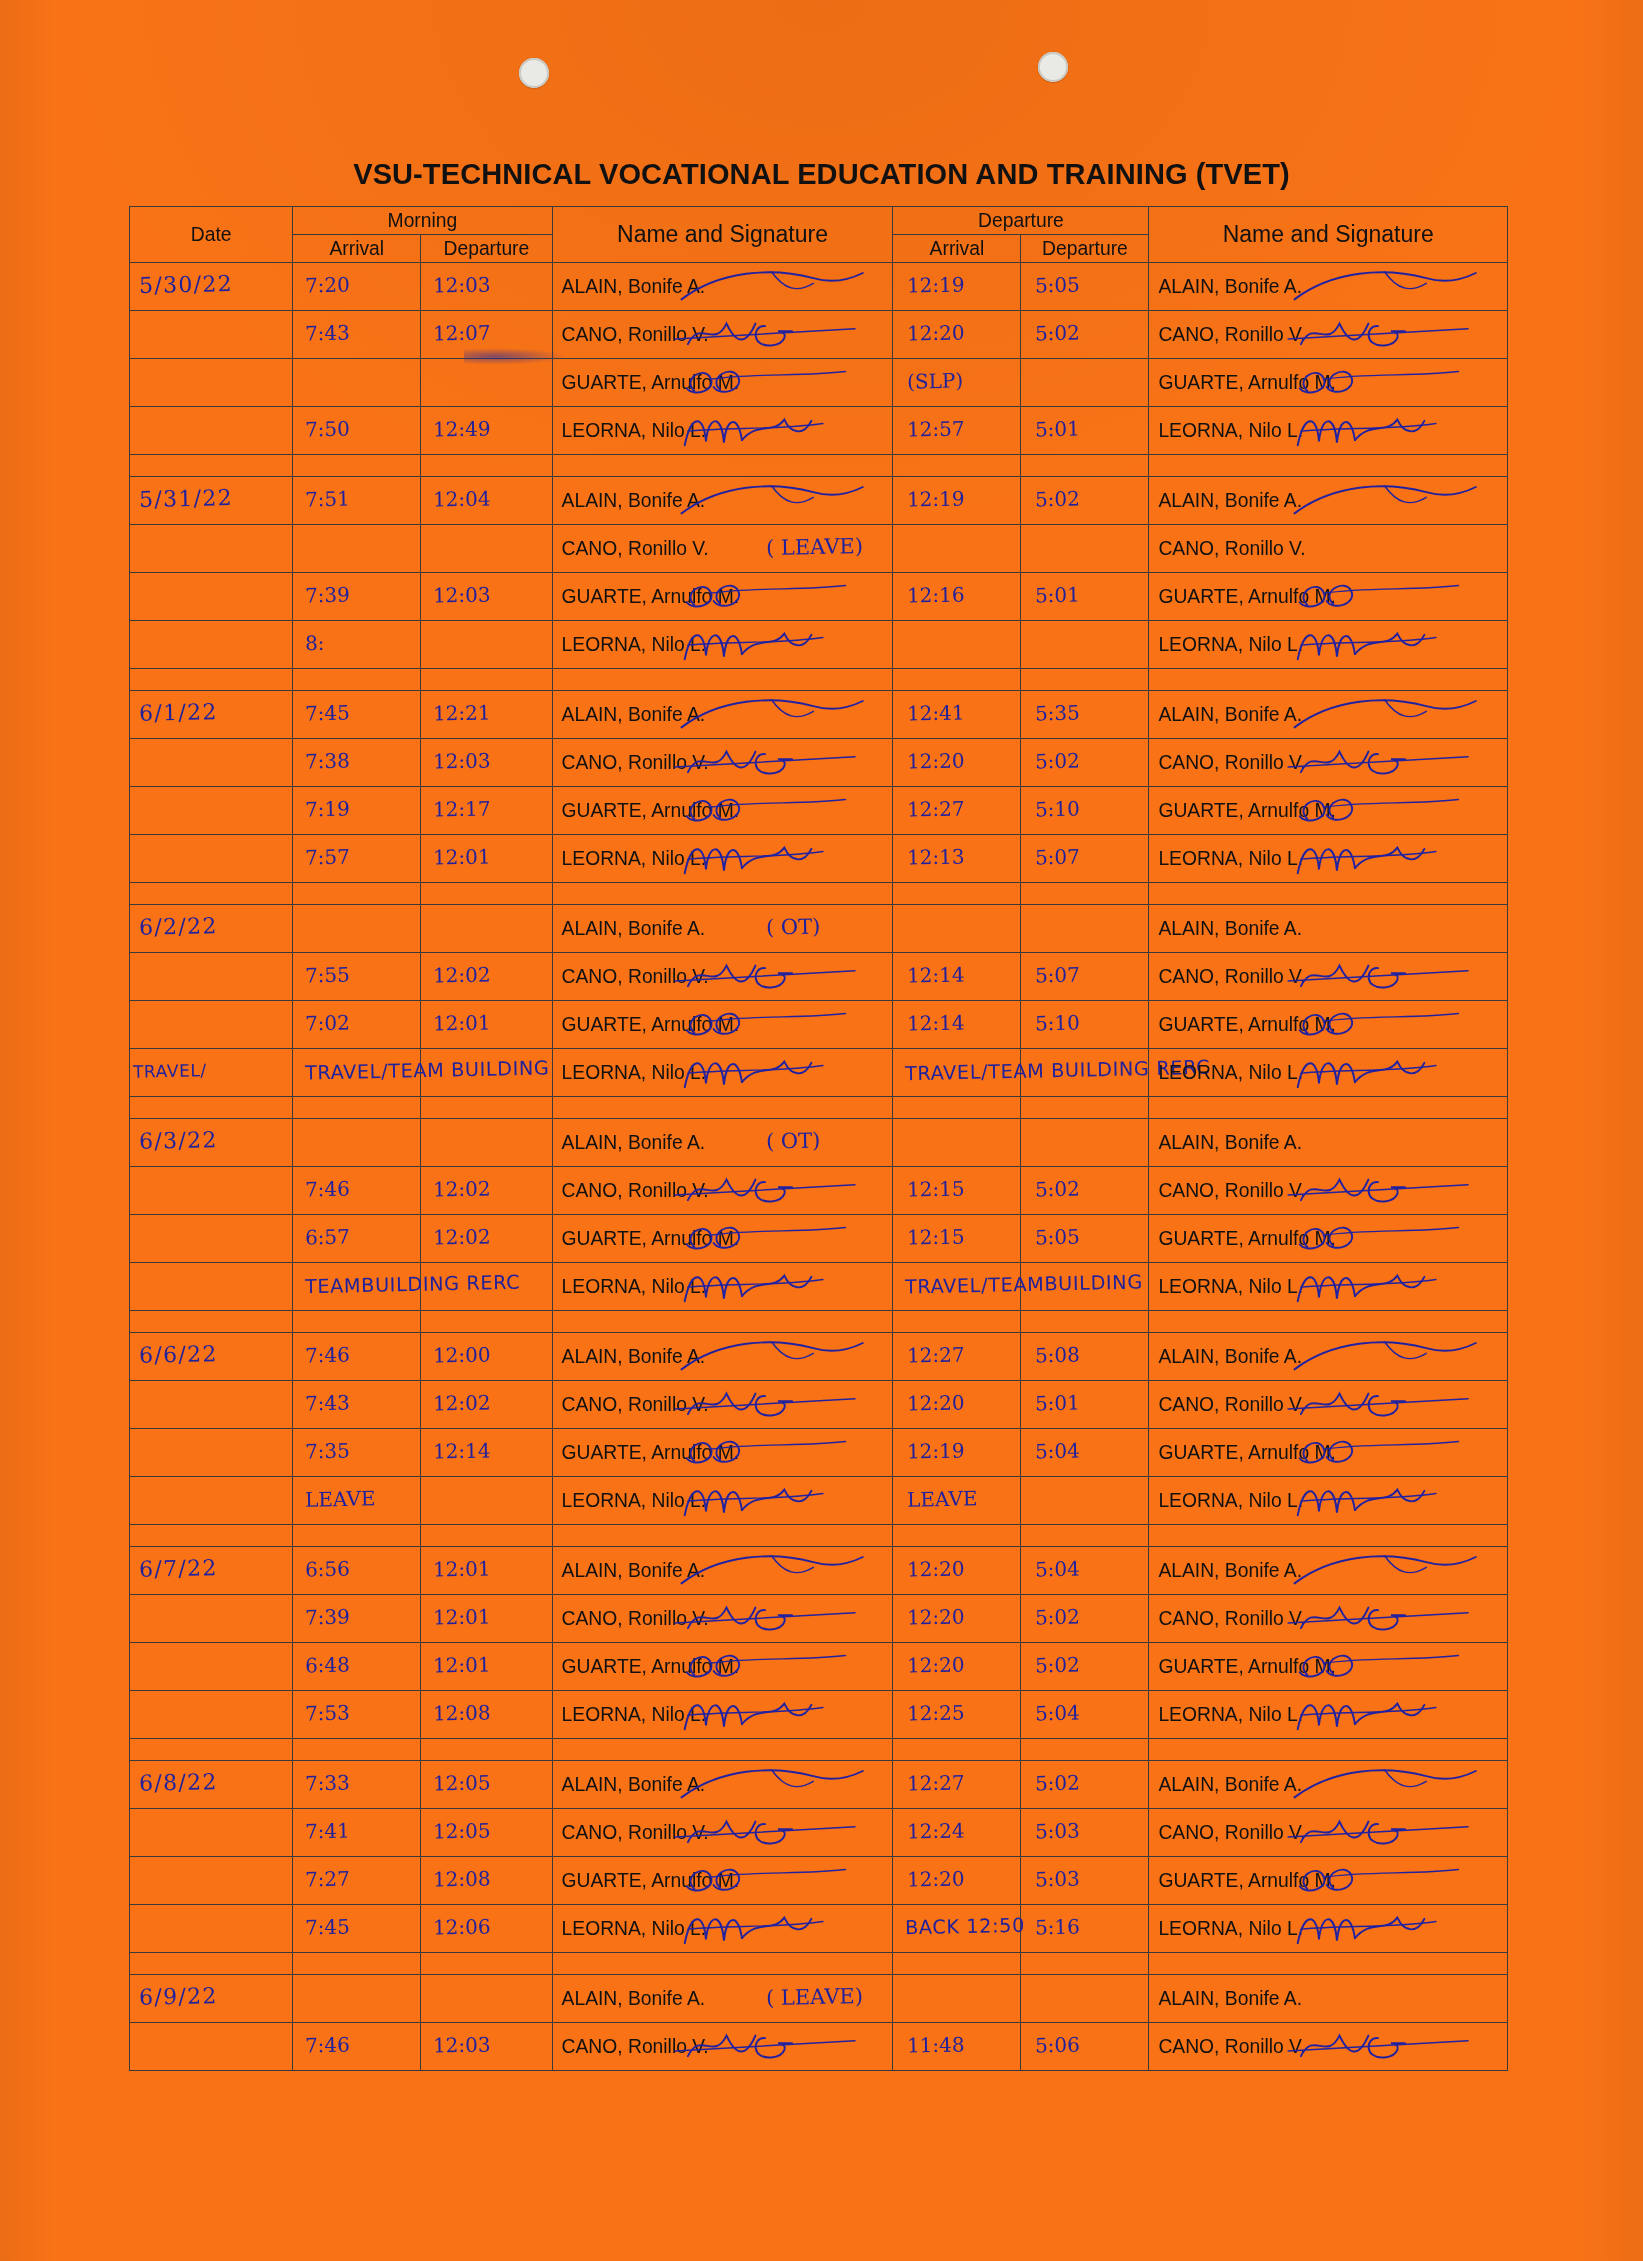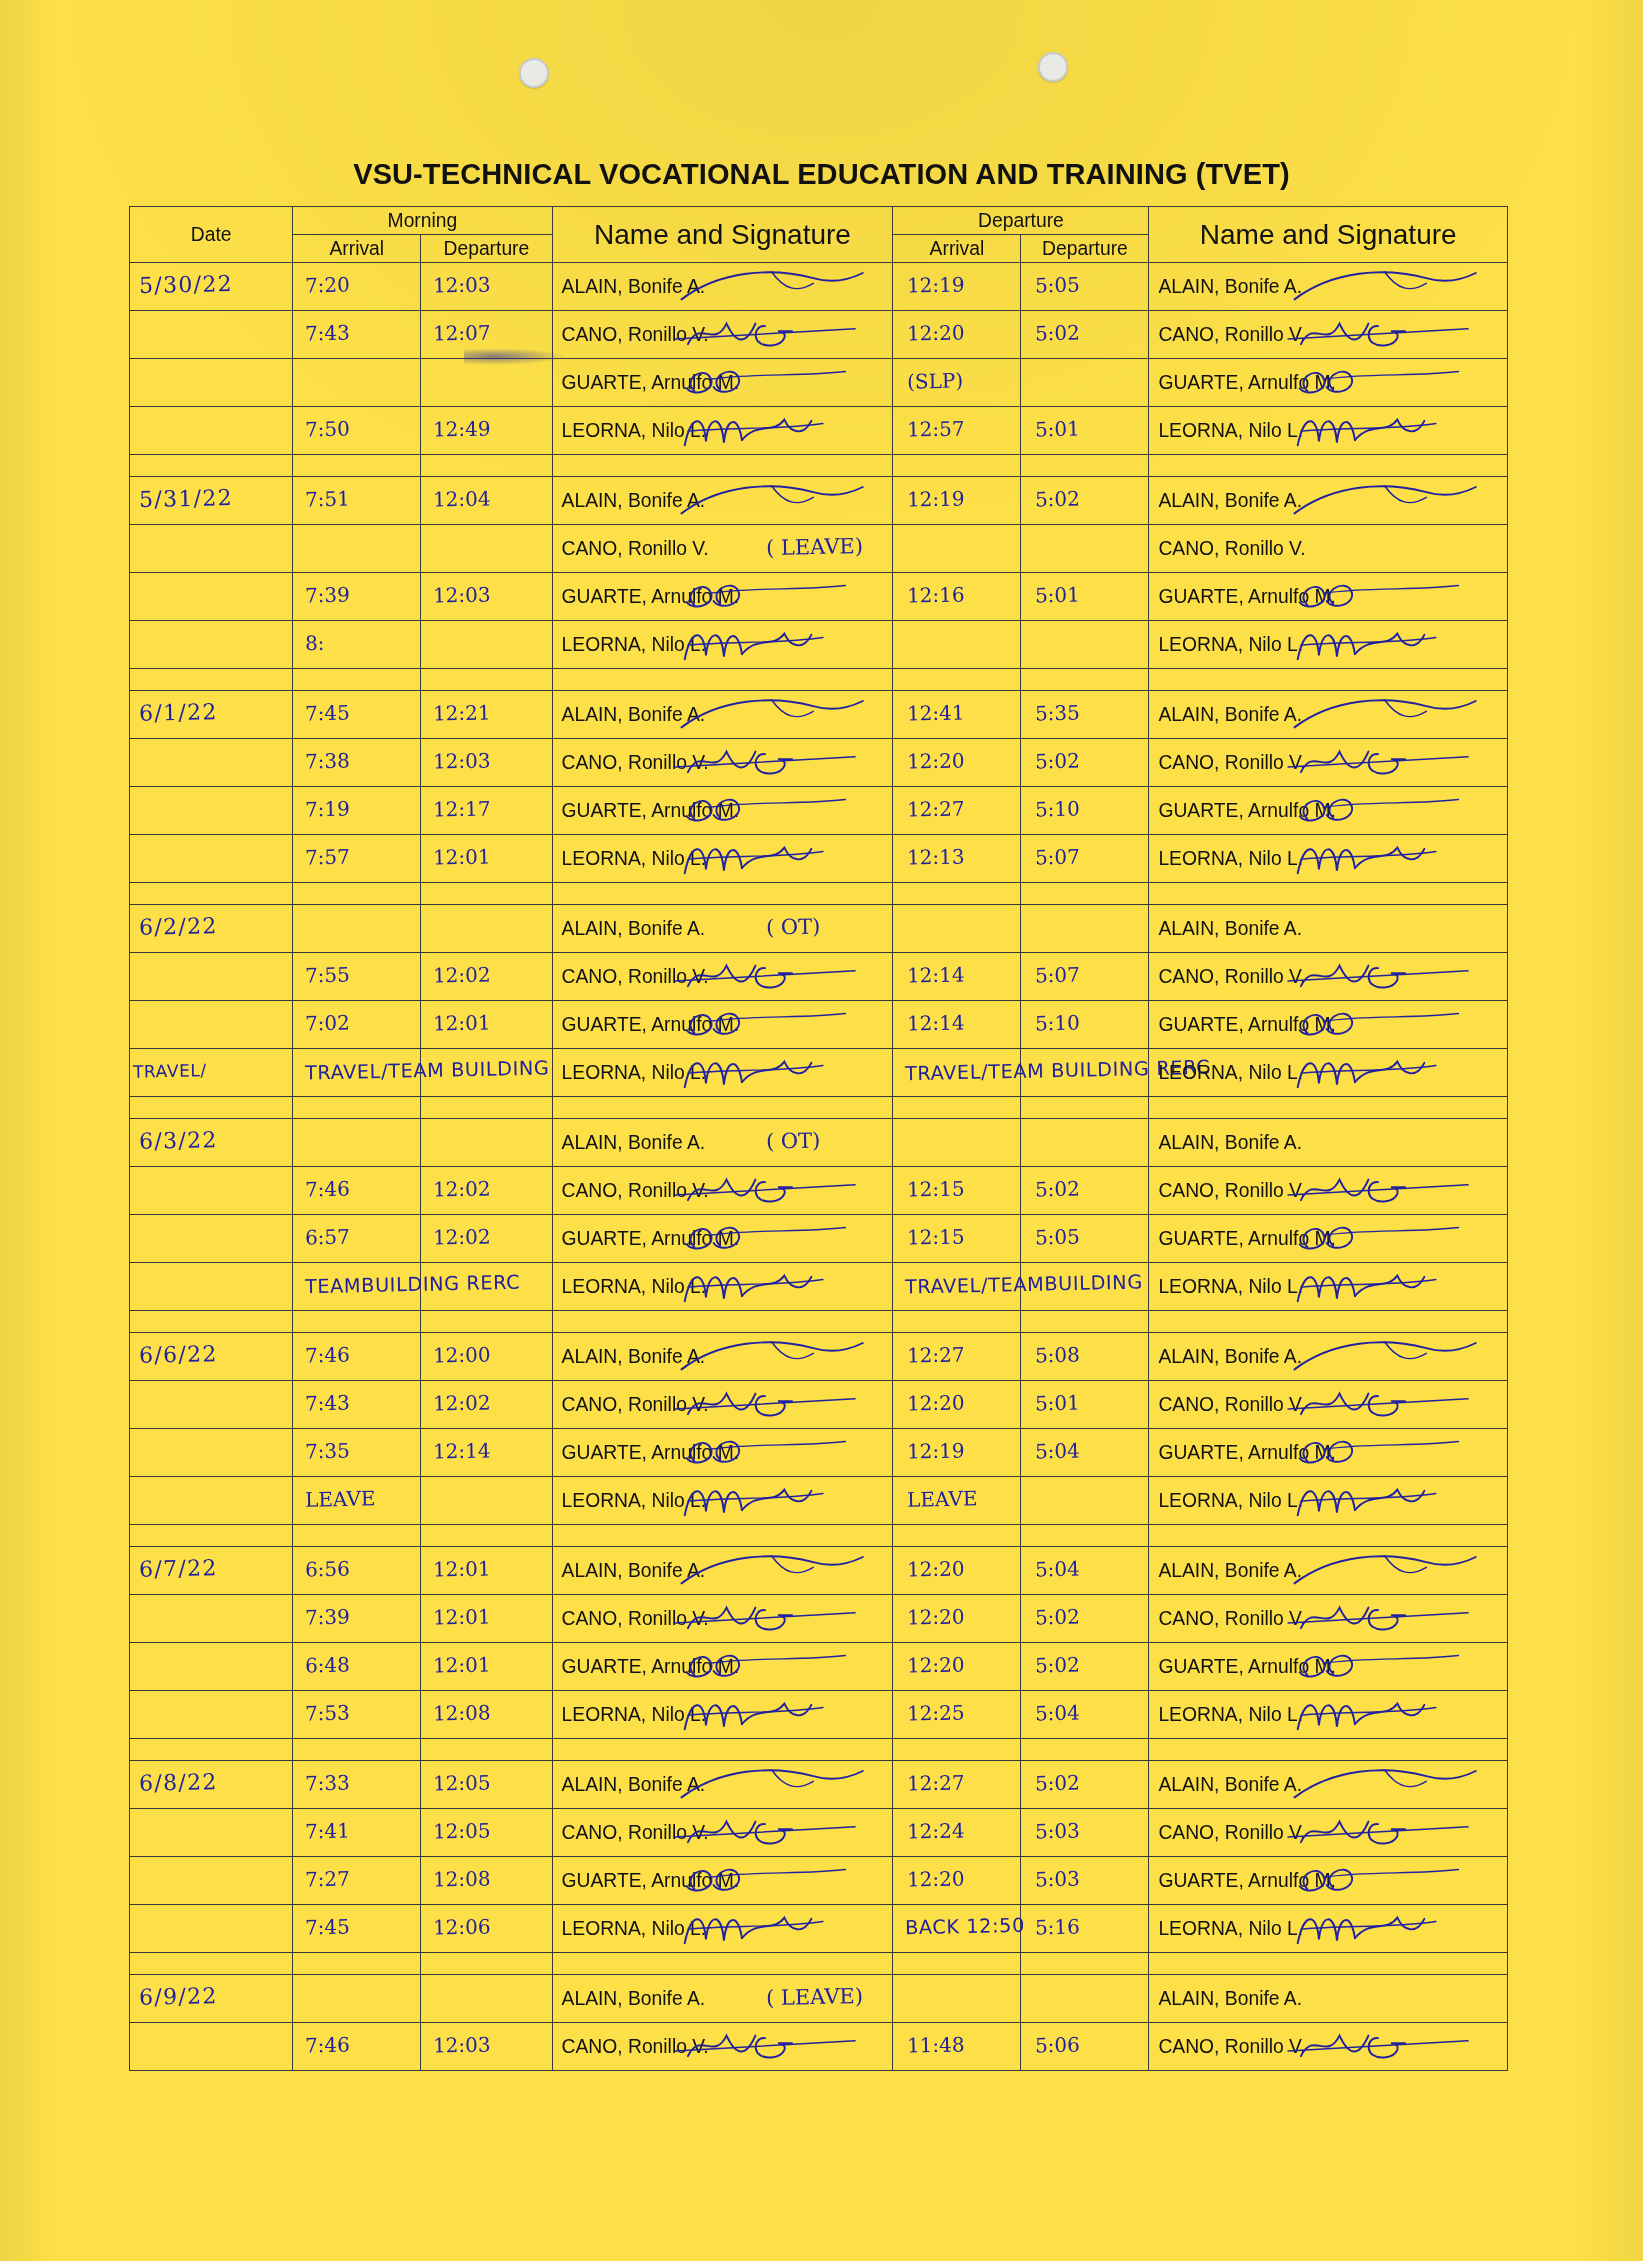"VSU-TECHNICAL VOCATIONAL EDUCATION AND" .page { background: #fde047 -> #f97316 }
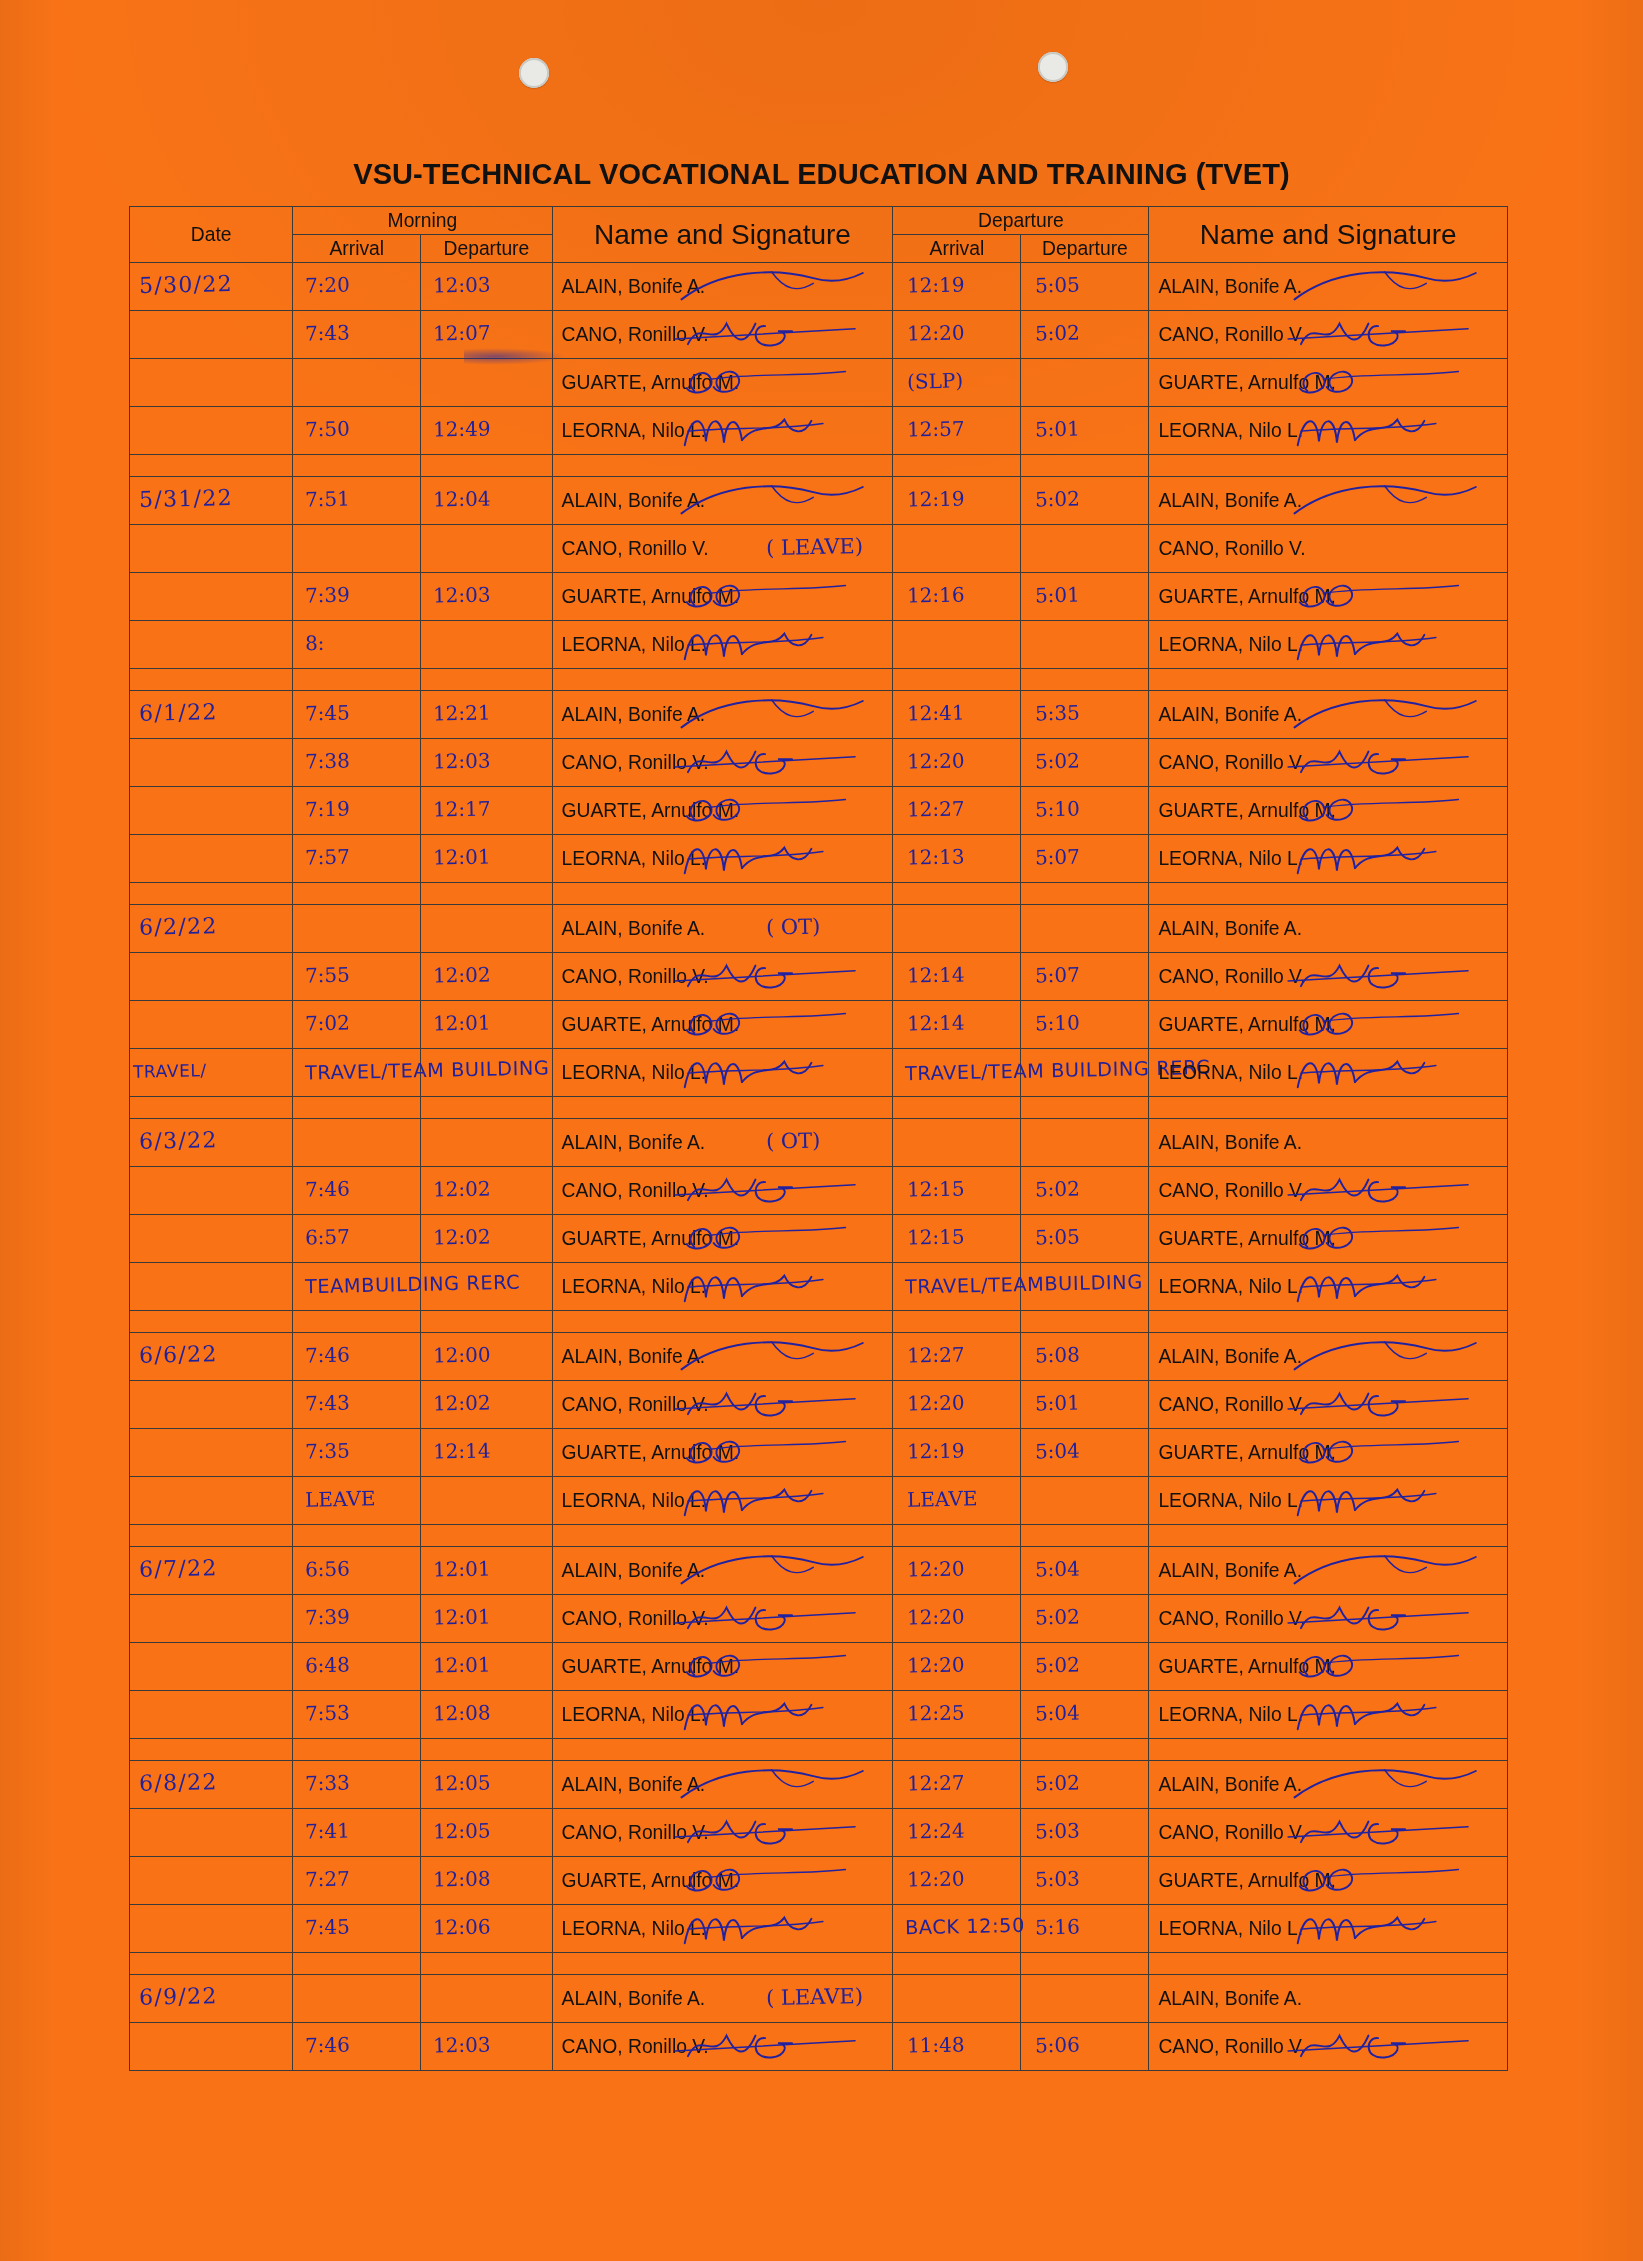"Name and Signature" .hdr.name { font-size: 28px -> 23px }
